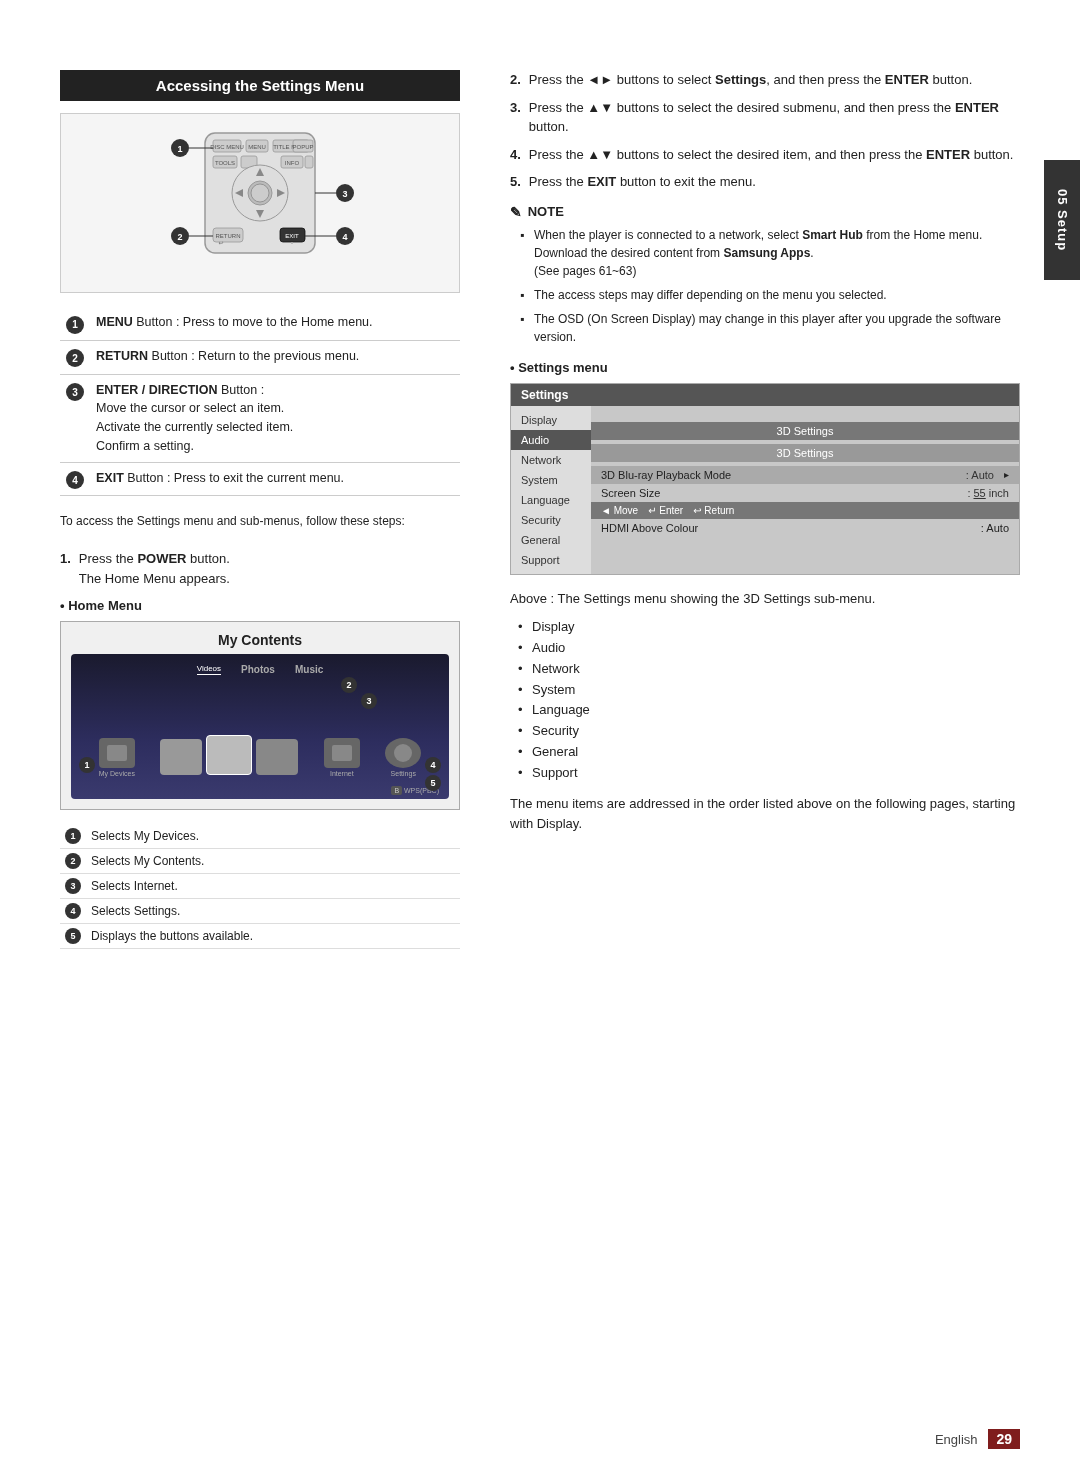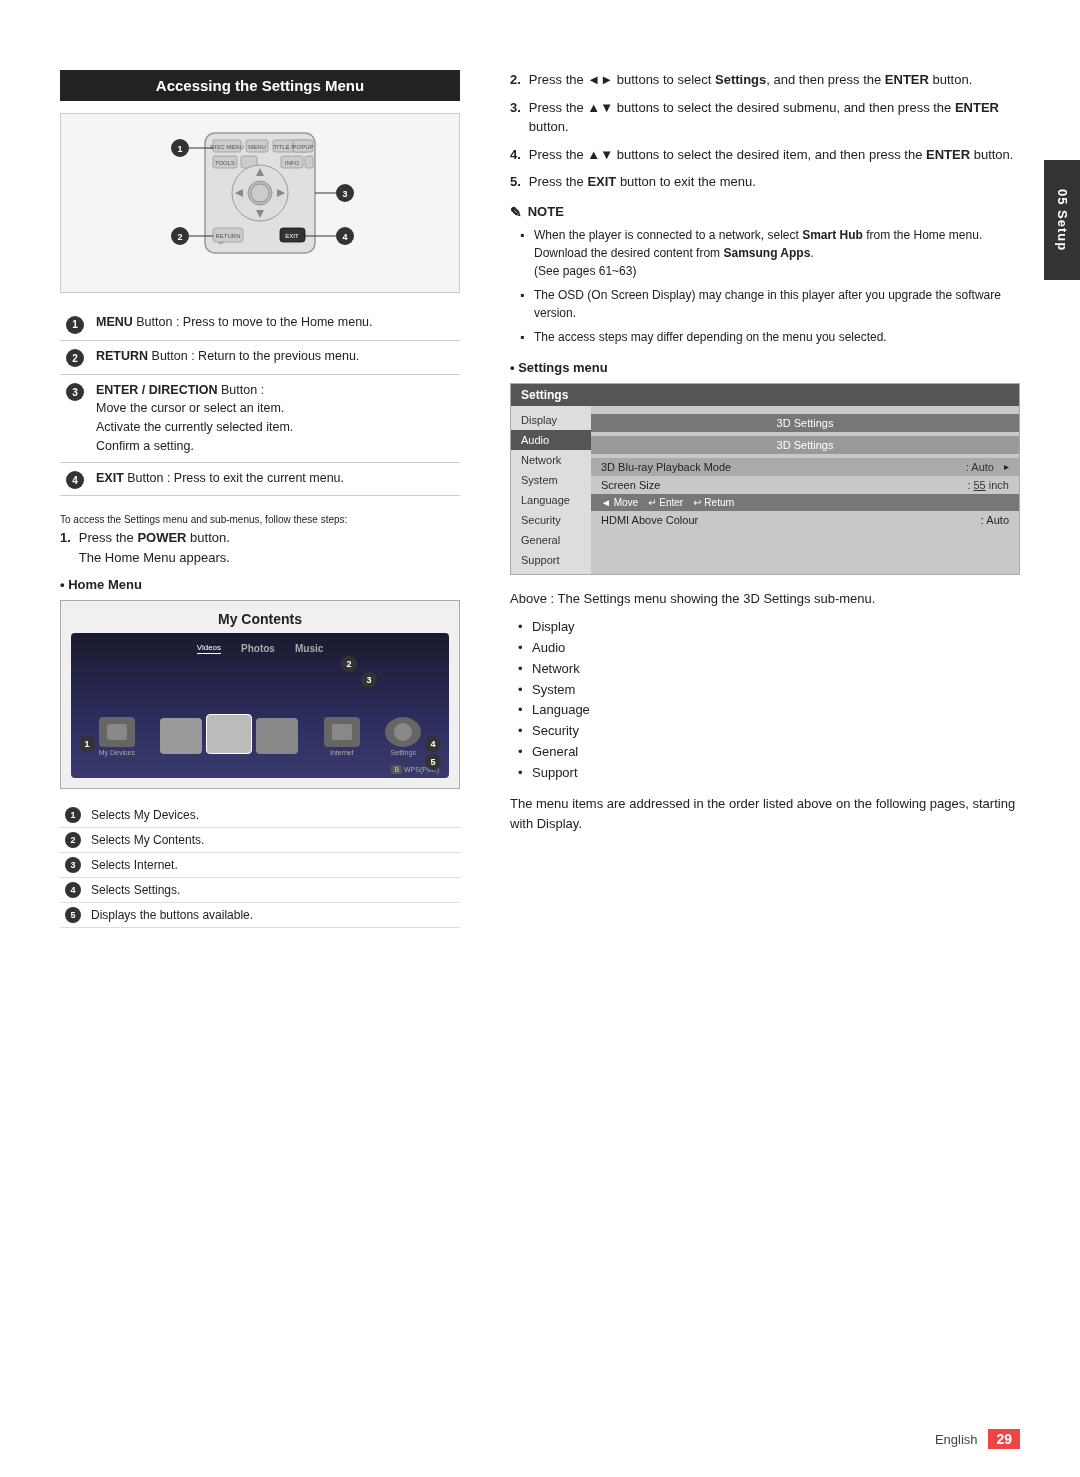"The OSD (On Screen Display)" li { order: before "The access steps may differ" -> after "The access steps may differ" }
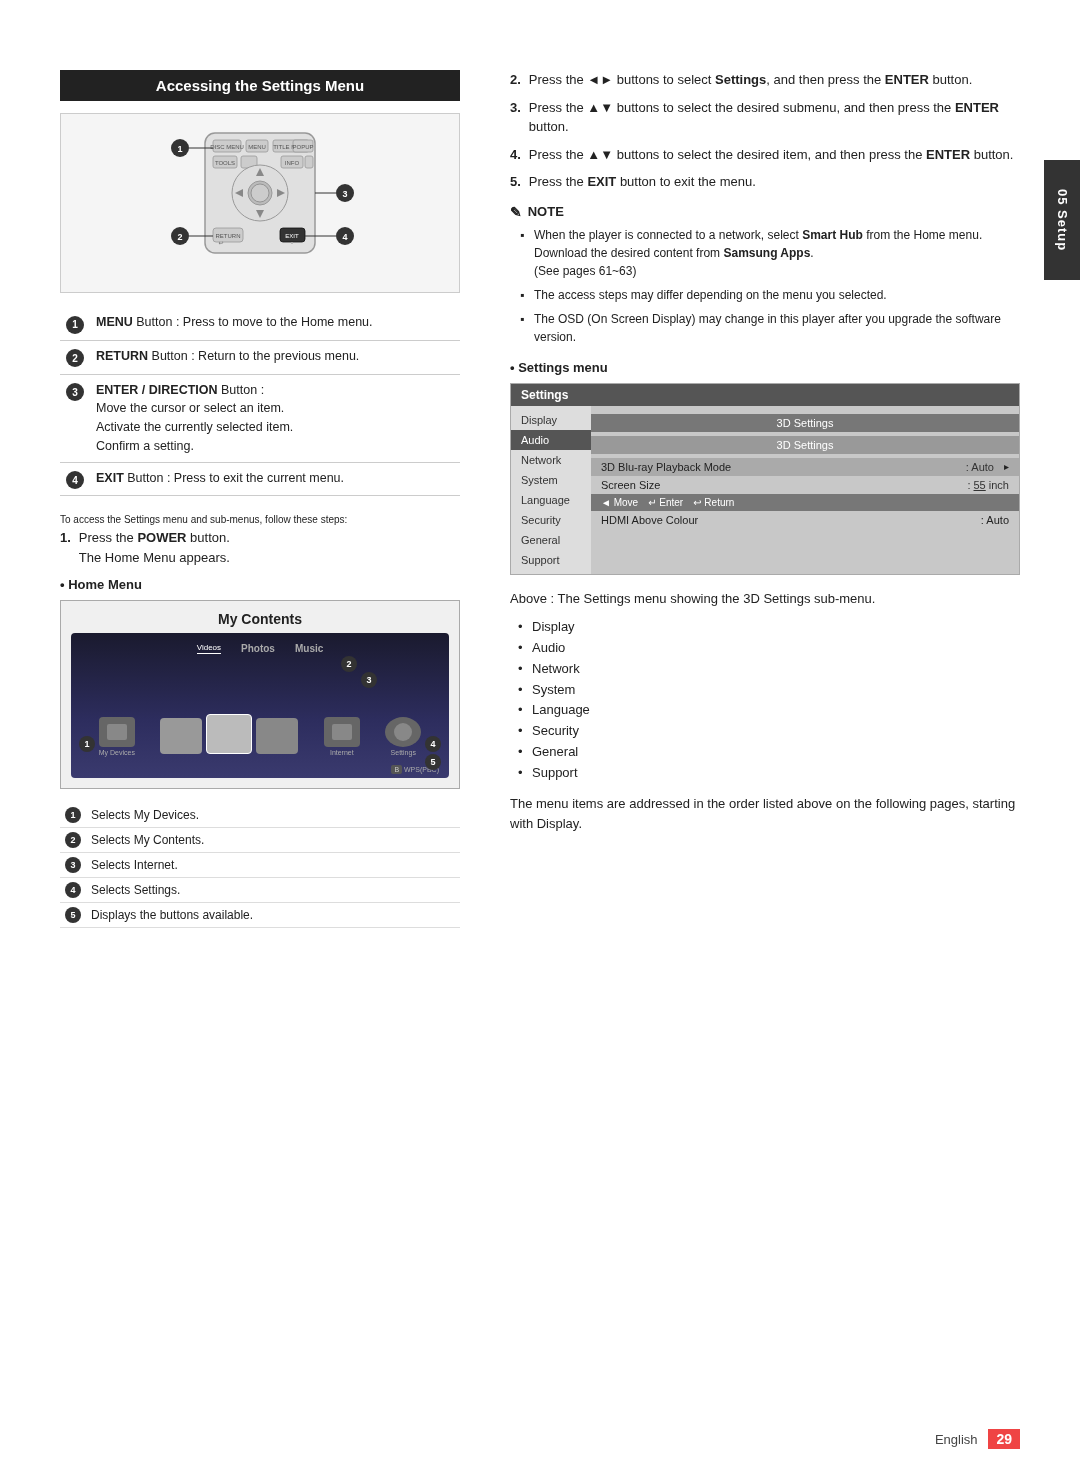"3D Settings" .settings-menu-right { padding: 8px 0 -> 16px 0 }
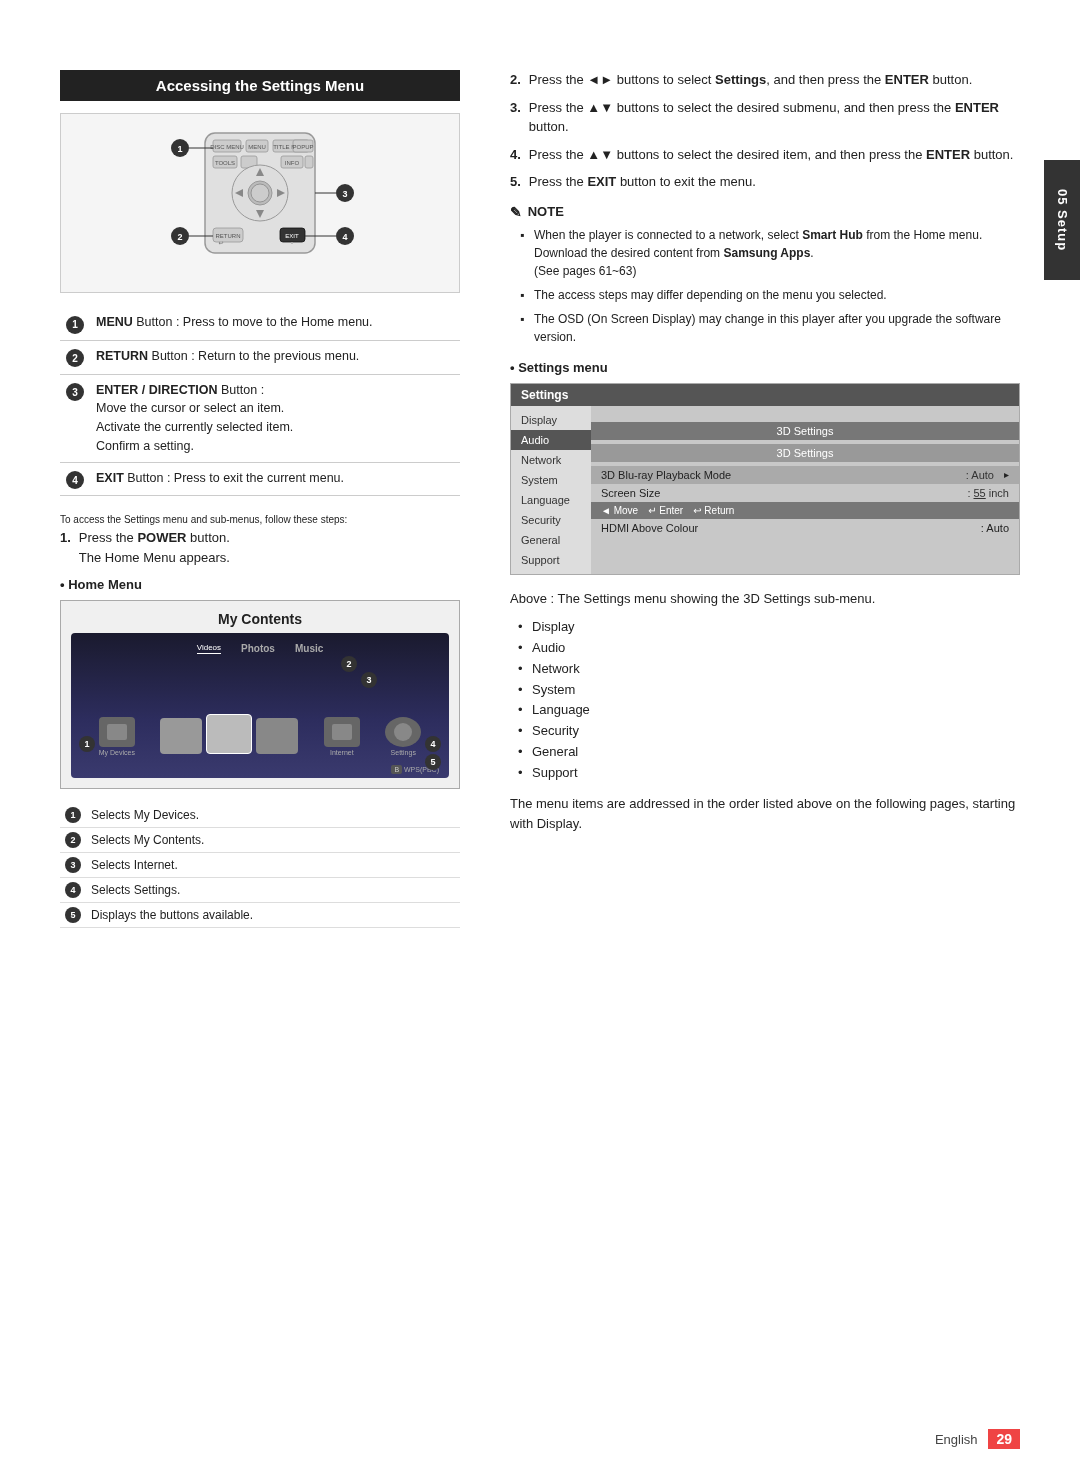"To access the Settings menu" .intro-text { font-size: 10px -> 12px; margin-bottom: 0 -> 18px }
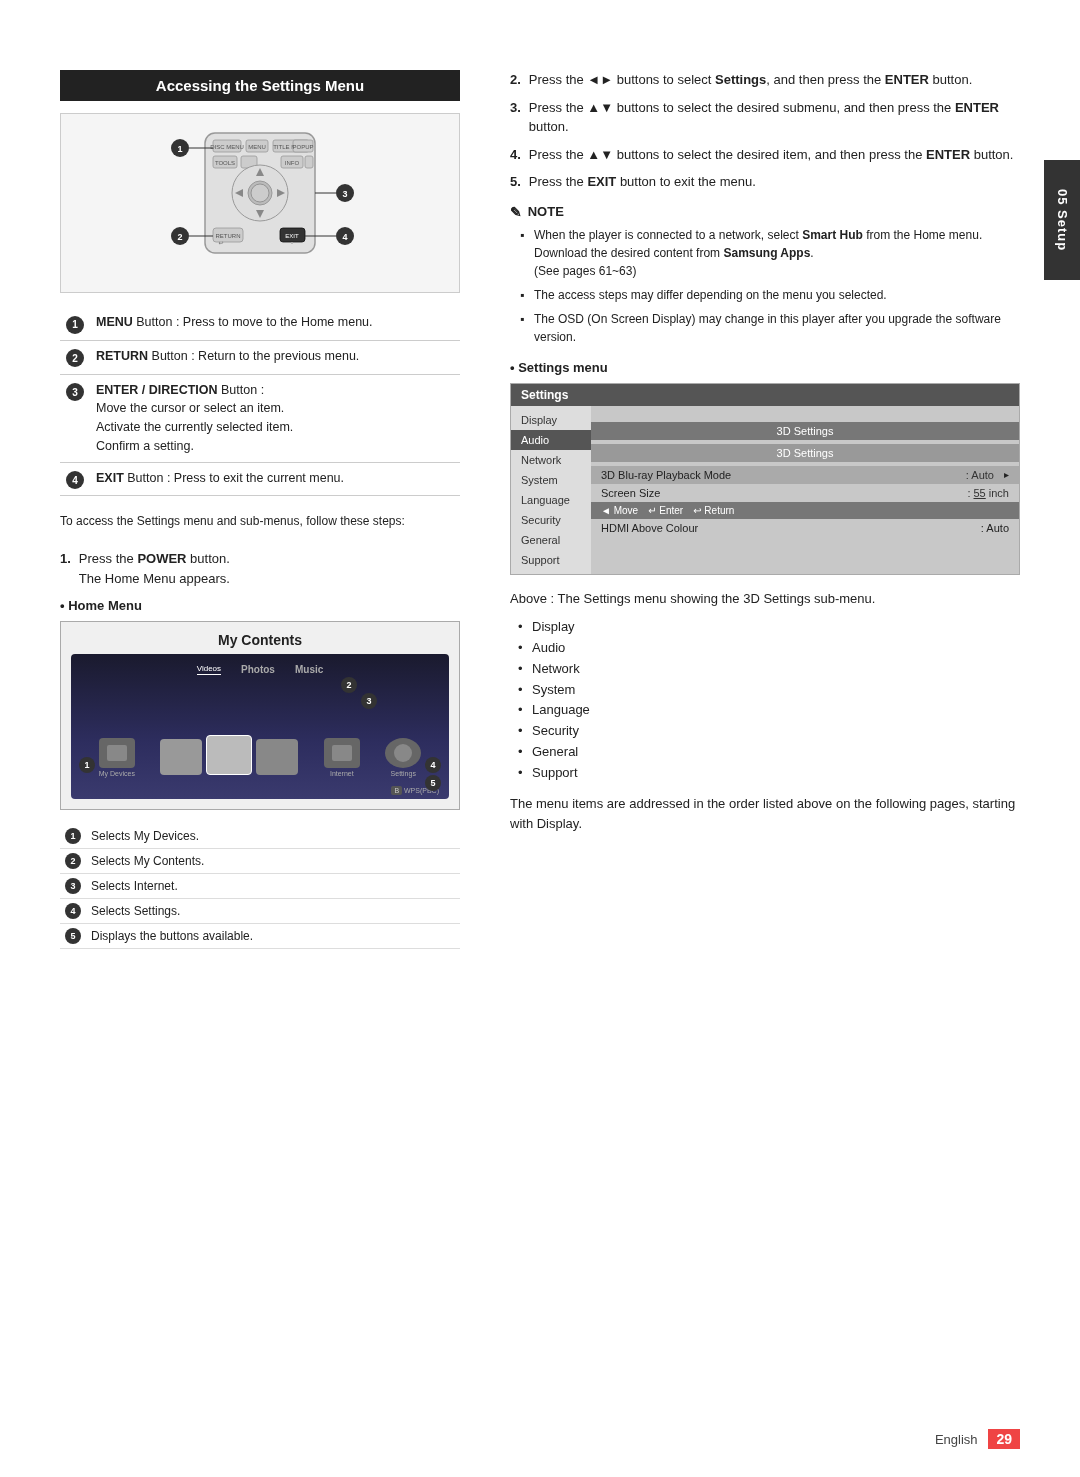"29" span { background: #ef4444 -> #7f1d1d }
